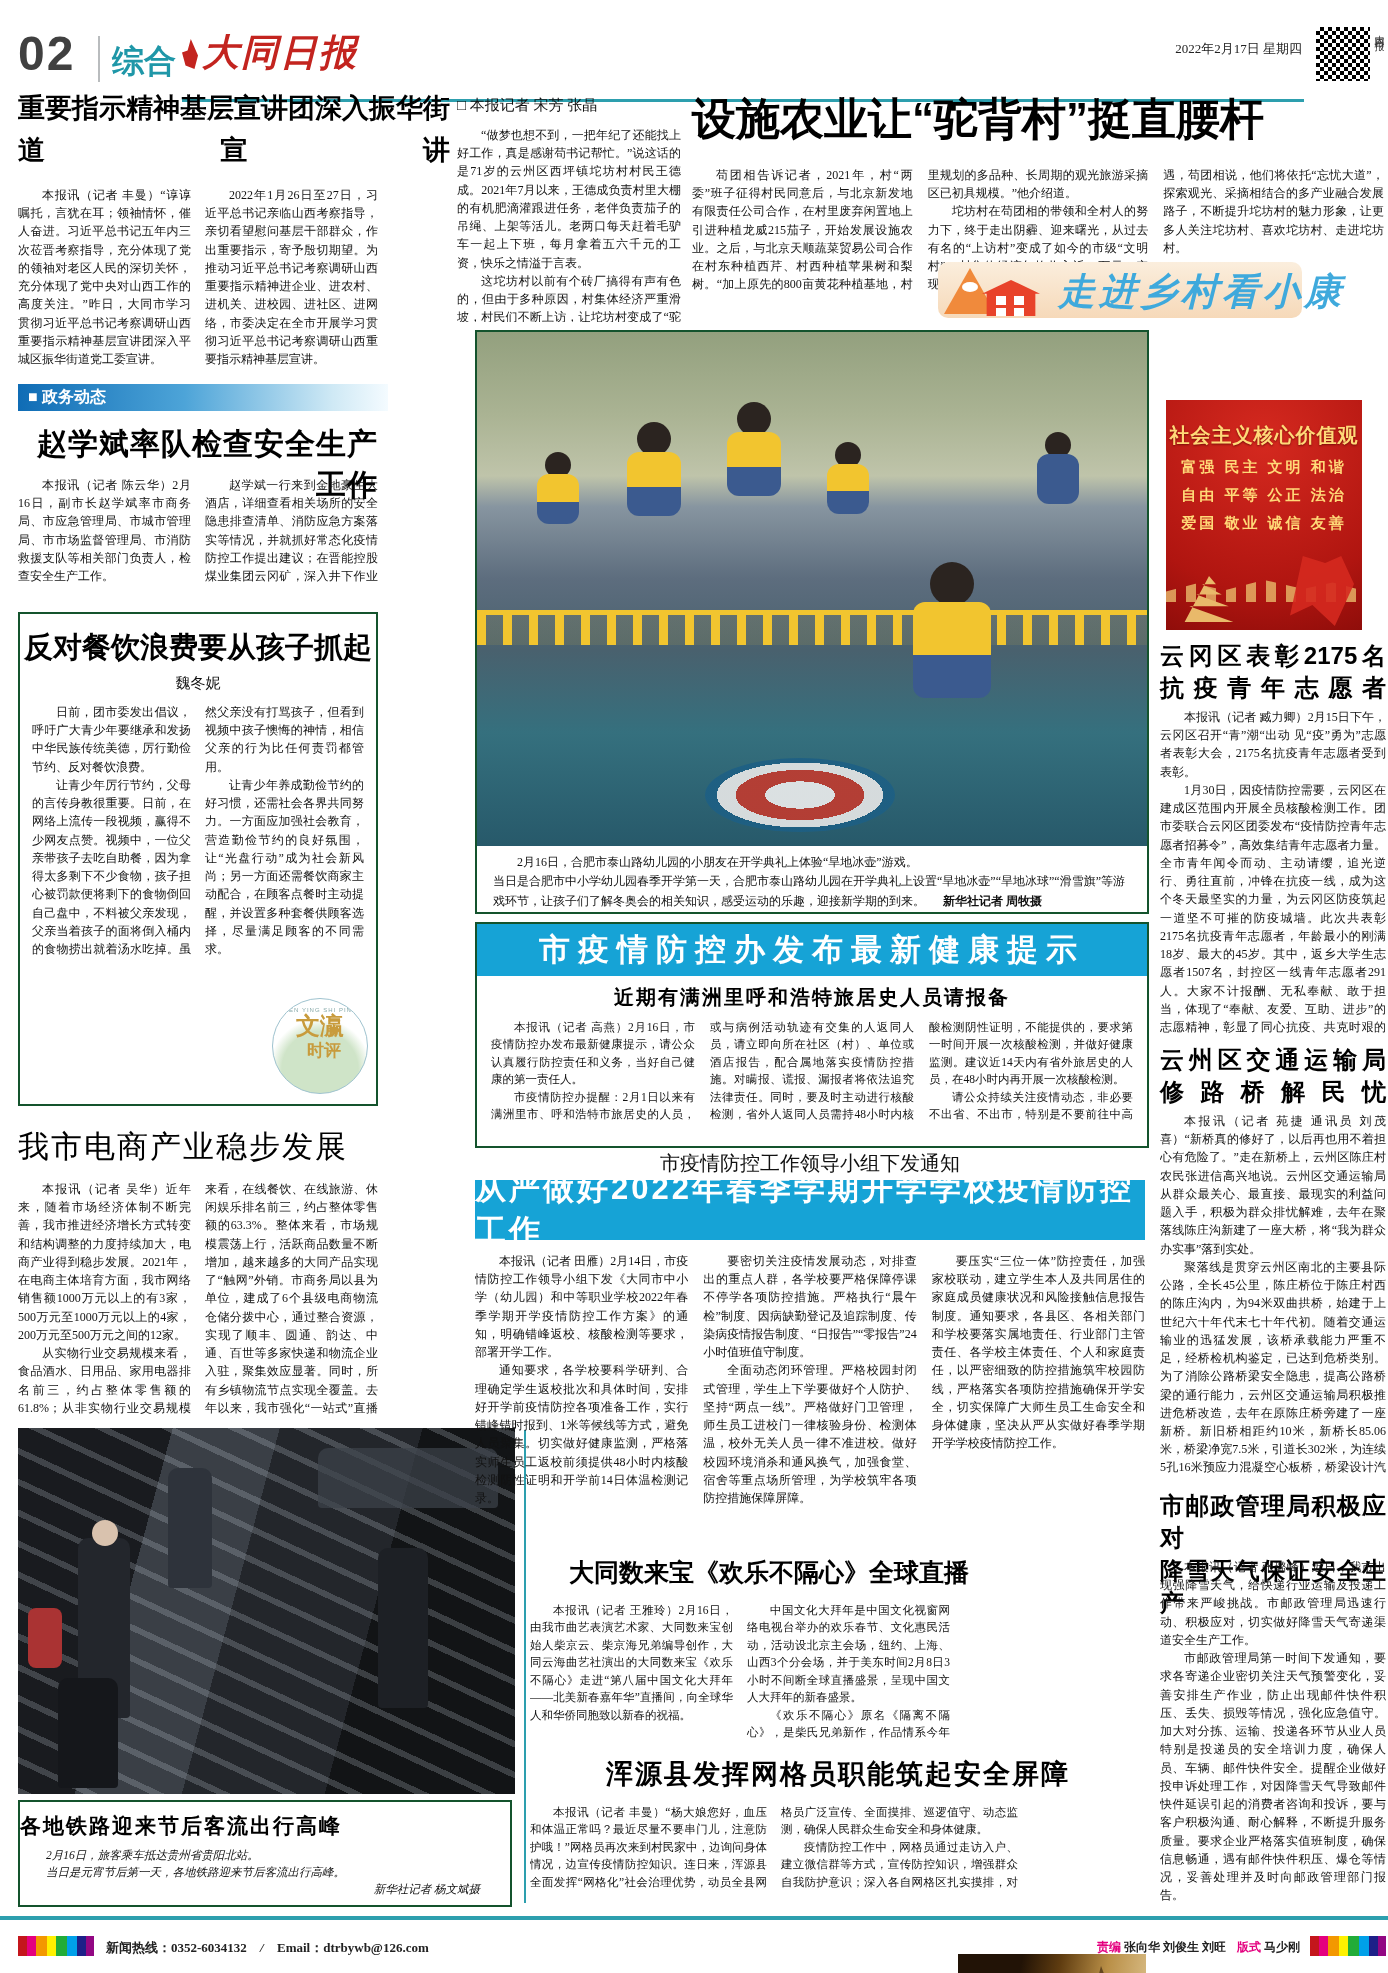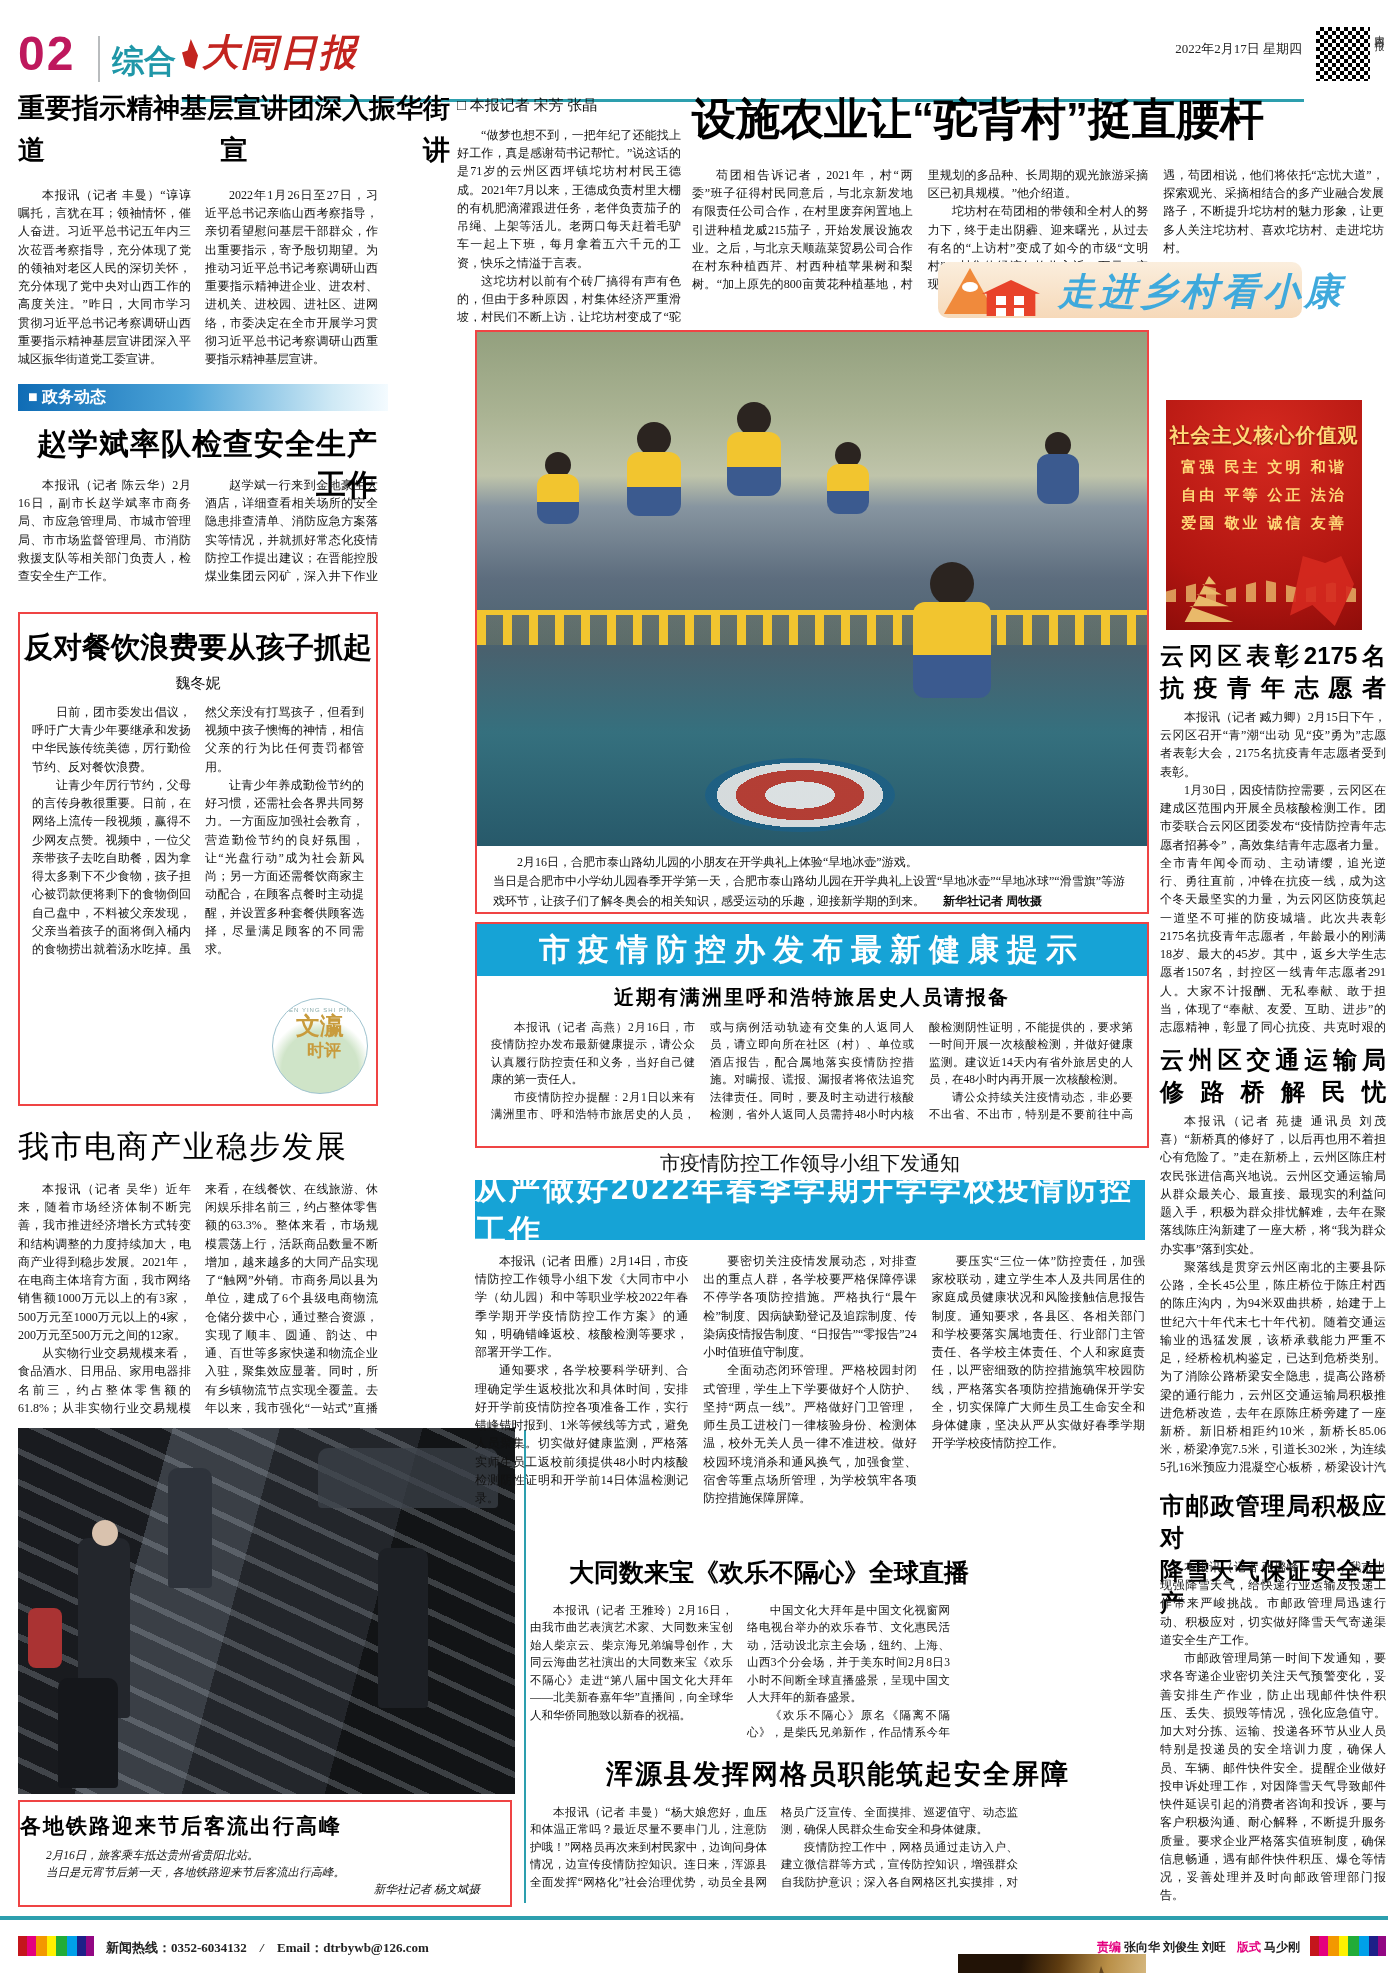"02" .pagenum { color: #be185d -> #404040 }
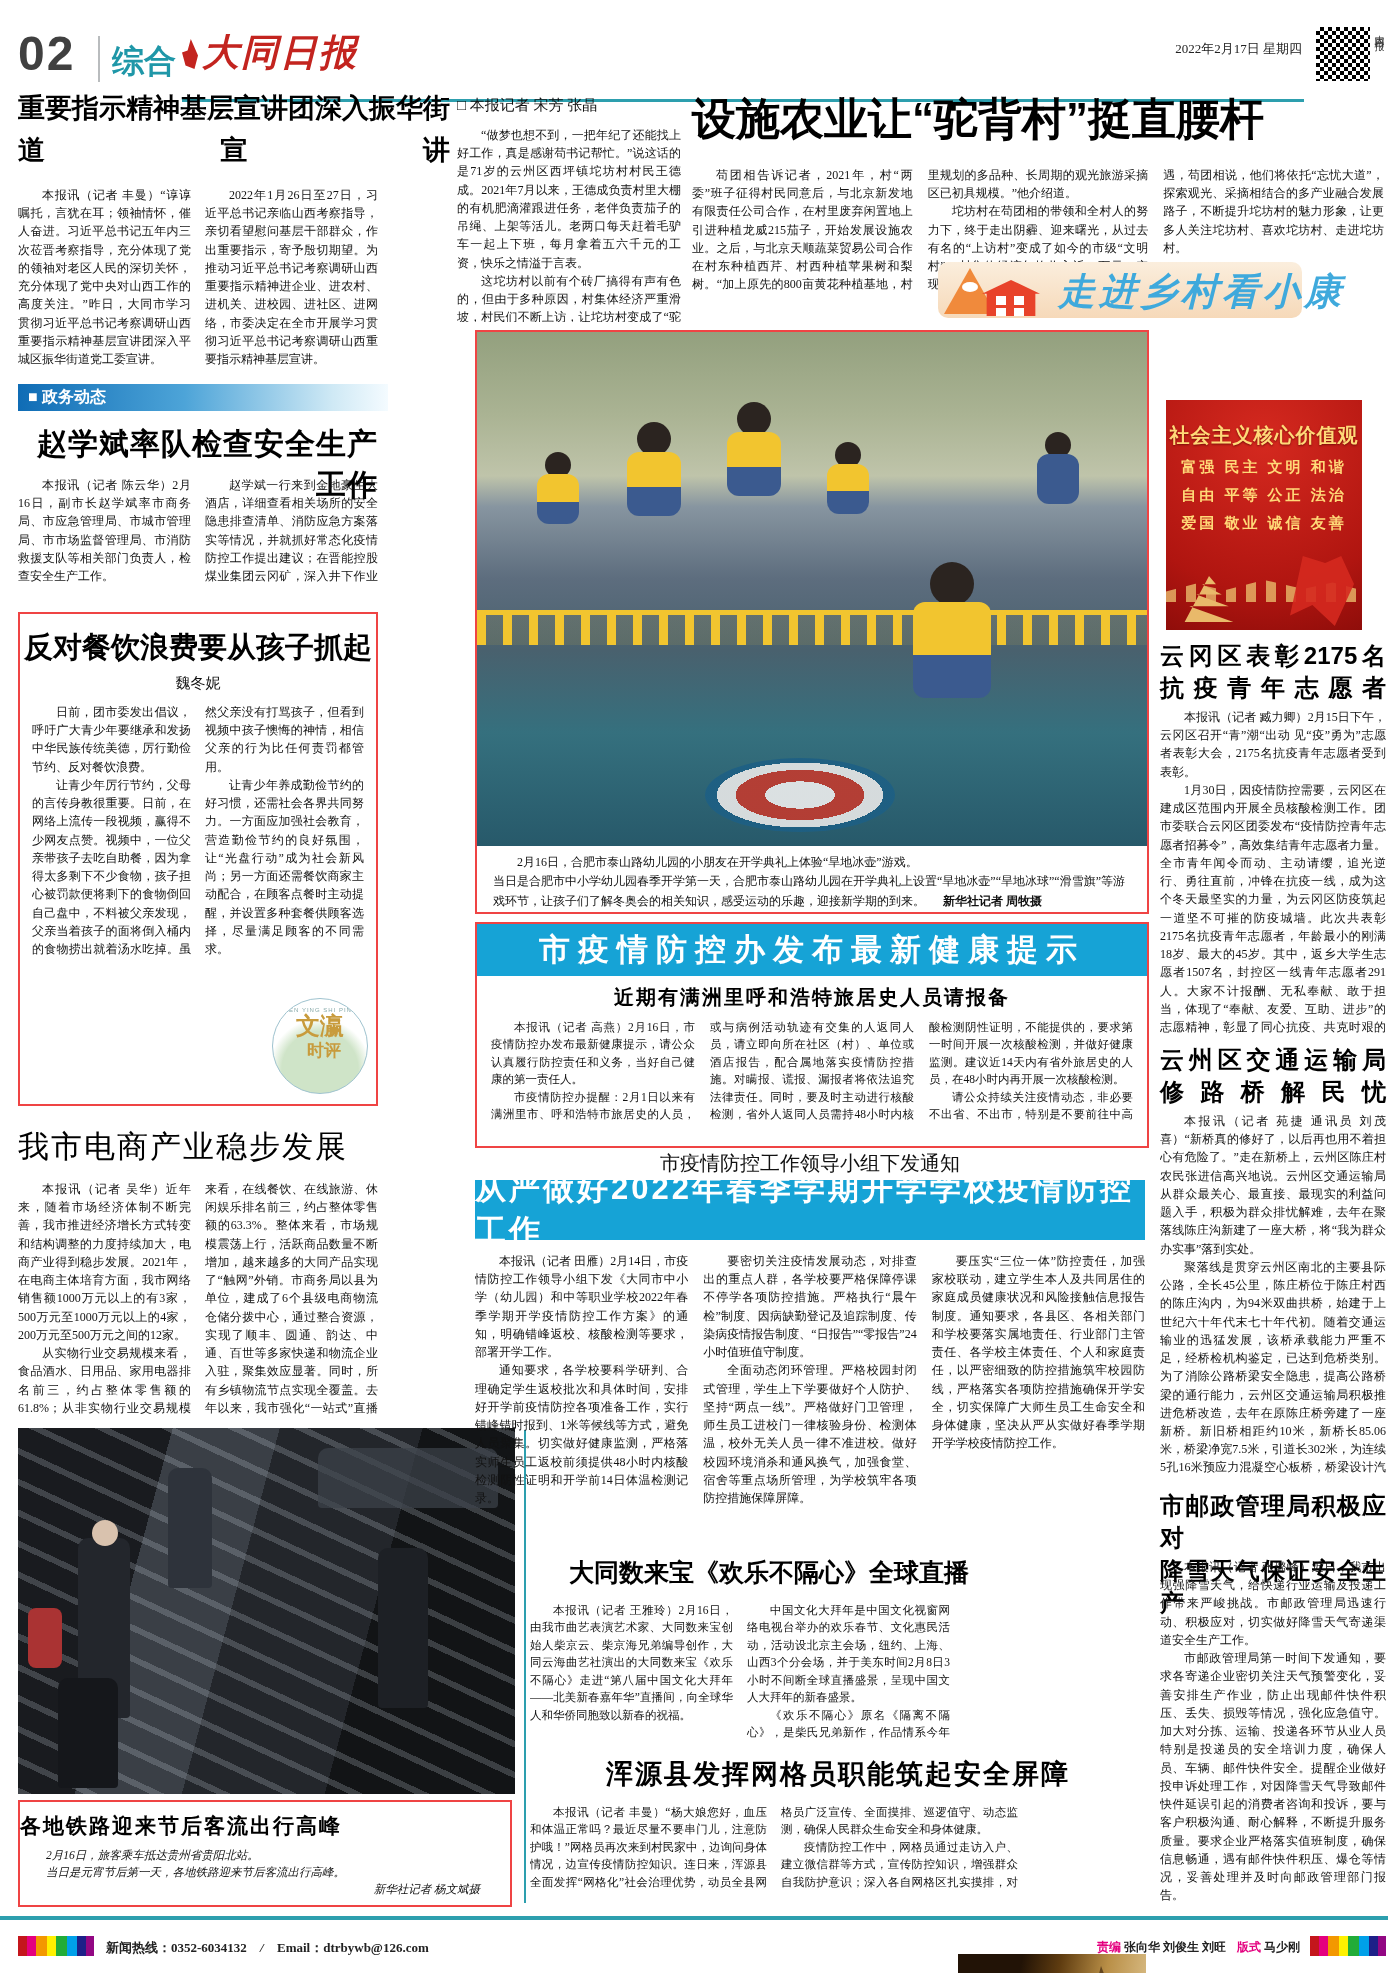"反对餐饮浪费要从孩子抓起" .tbox { border: 2px solid #ef4444 -> 2px solid #14532d }
